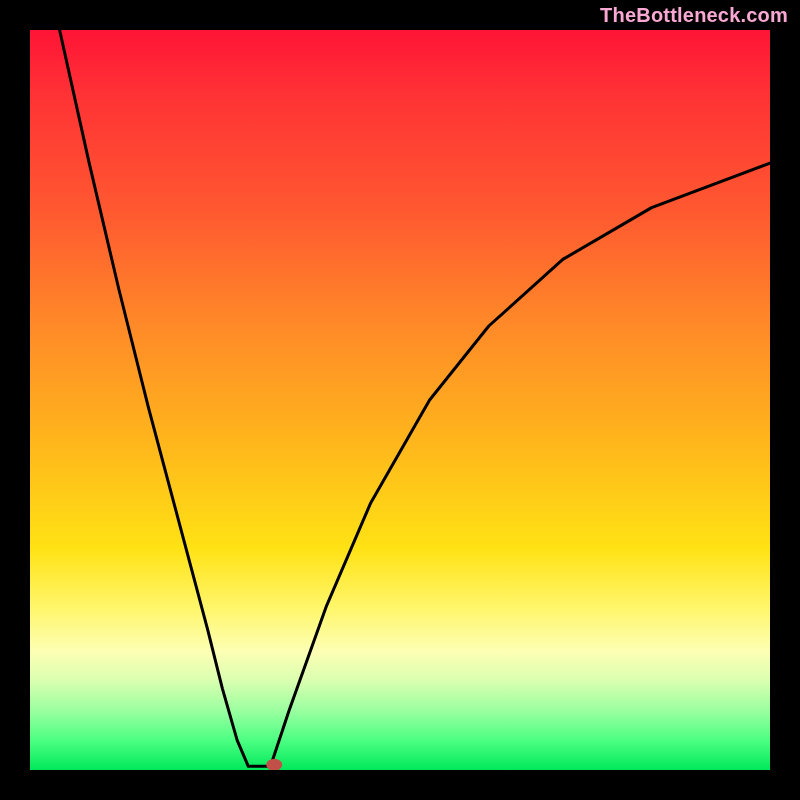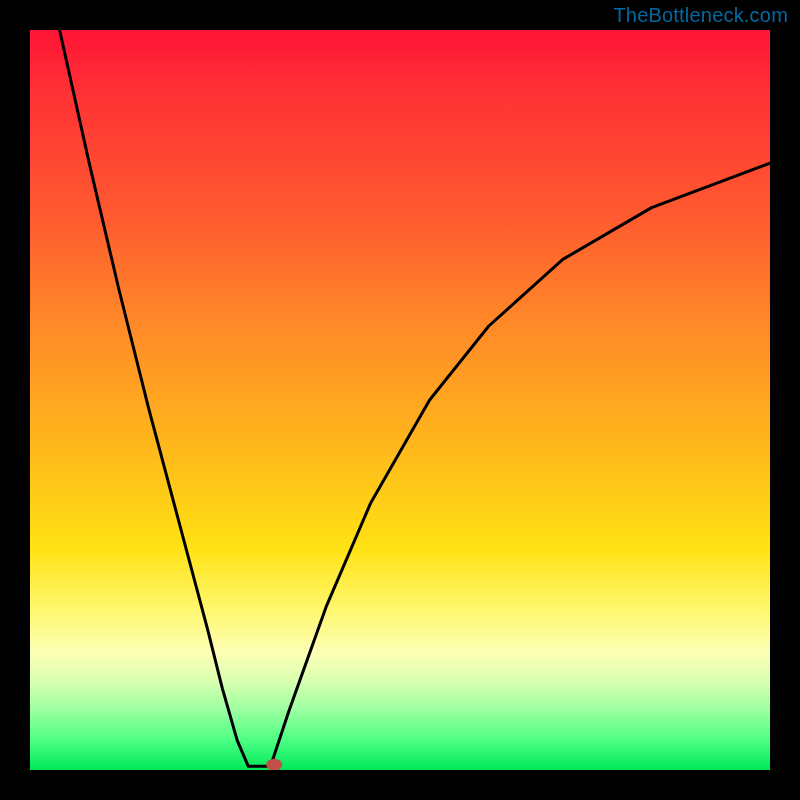"TheBottleneck.com" .watermark { color: #0369a1 -> #f9a8d4; font-weight: 400 -> 700 }
